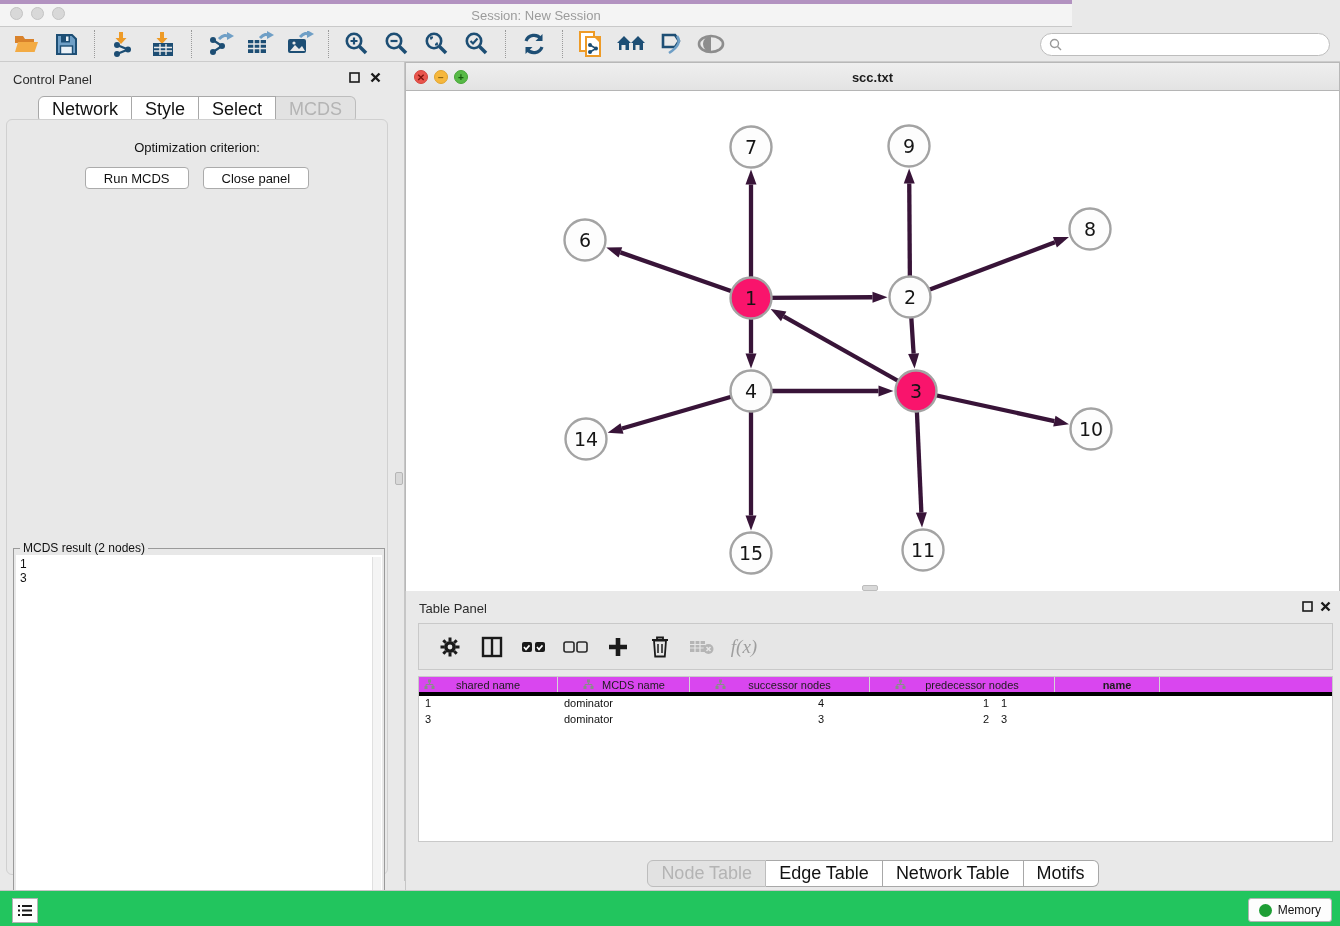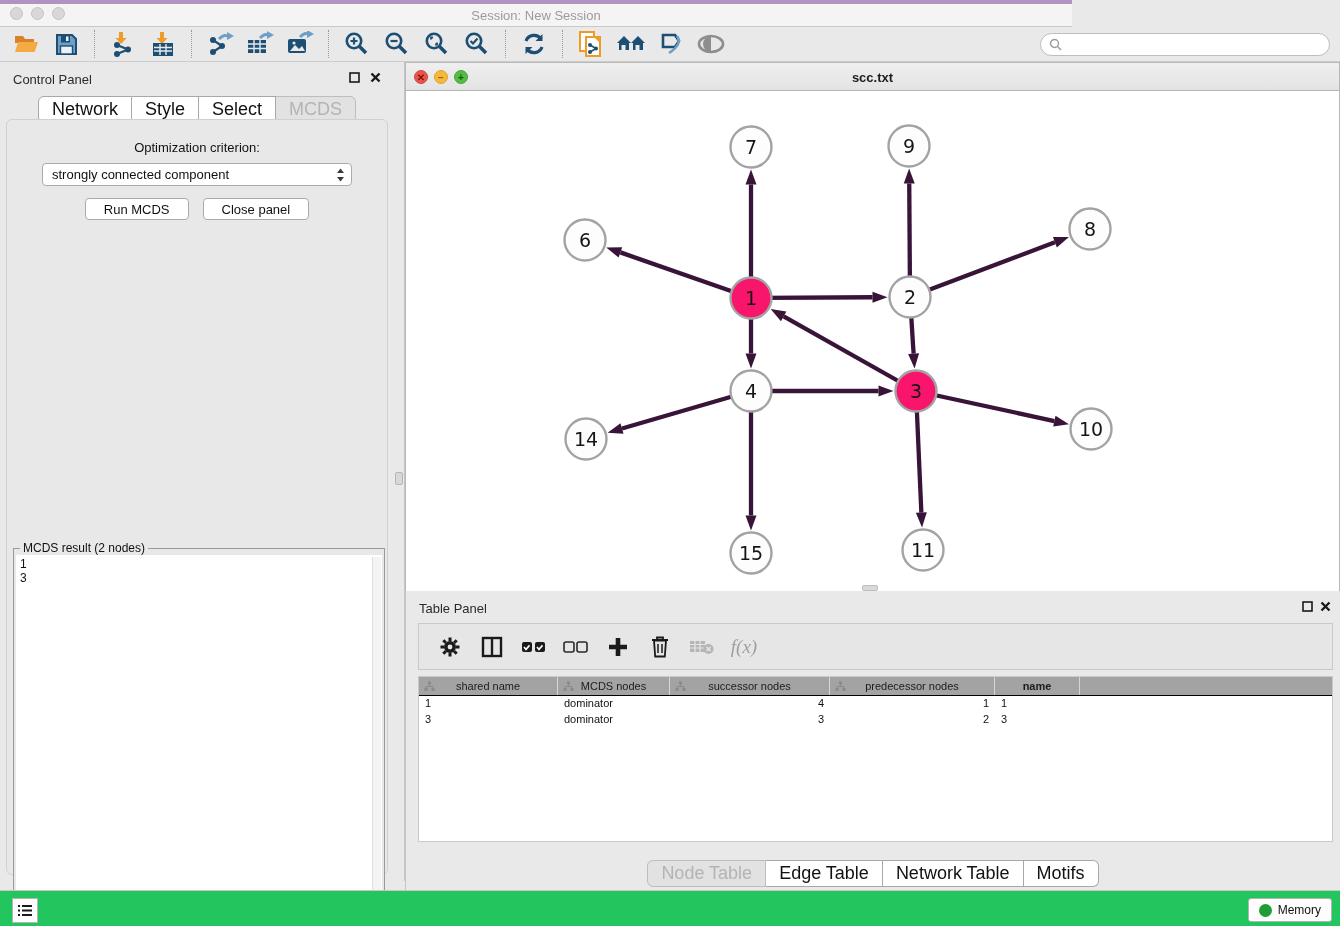"strongly connected component" div { html: <div> <span>strongly connected component</span> <span> <svg> <path></path> <path></path> </svg> </span> </div> -> none }
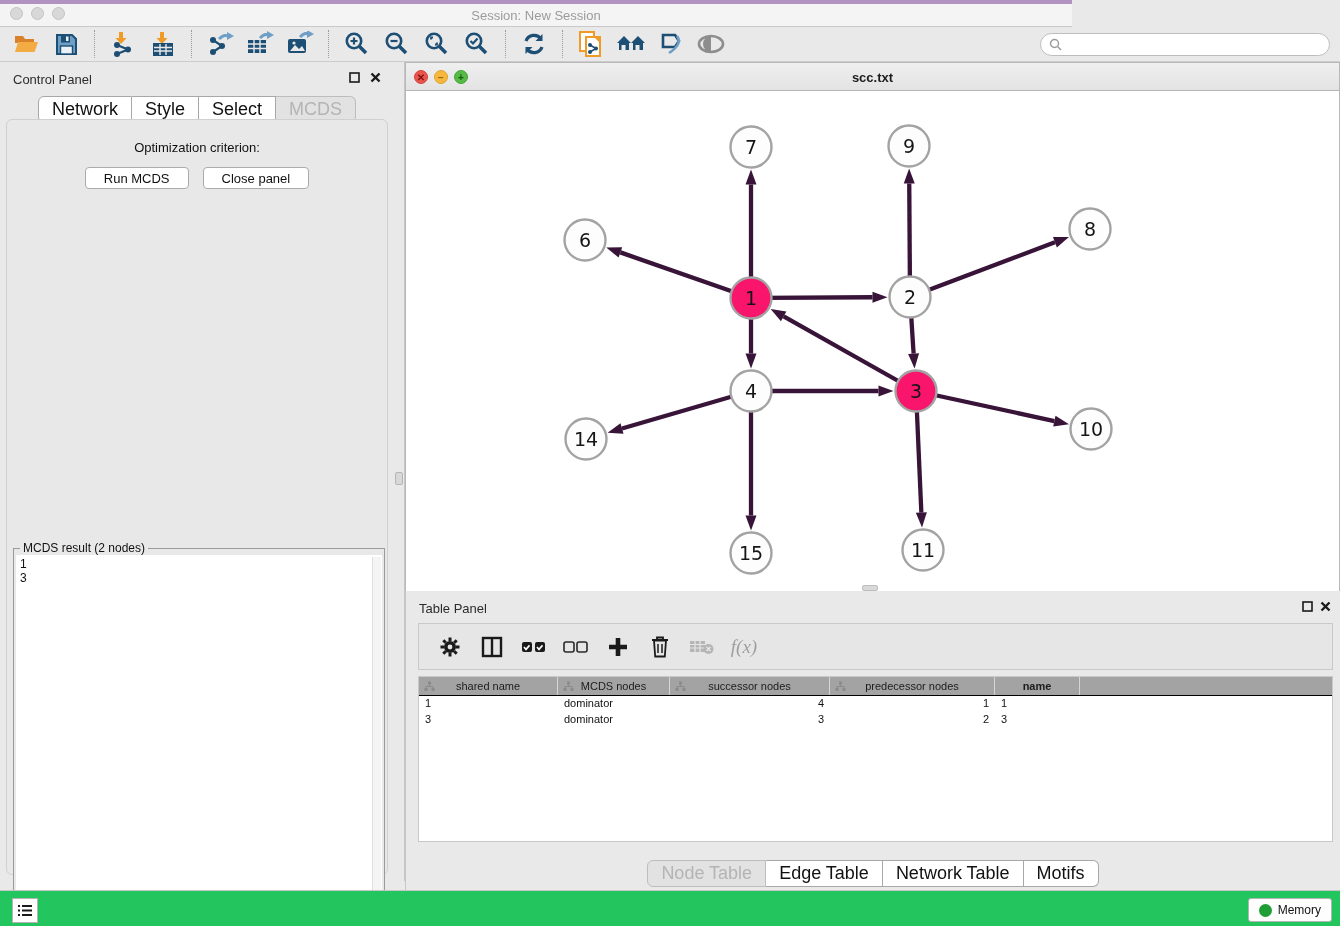"shared name" #tp-thead { background: #a3a3a3 -> #d946ef; border-bottom: 1px solid #000000 -> 4px solid #000000; gap: none -> 20px }
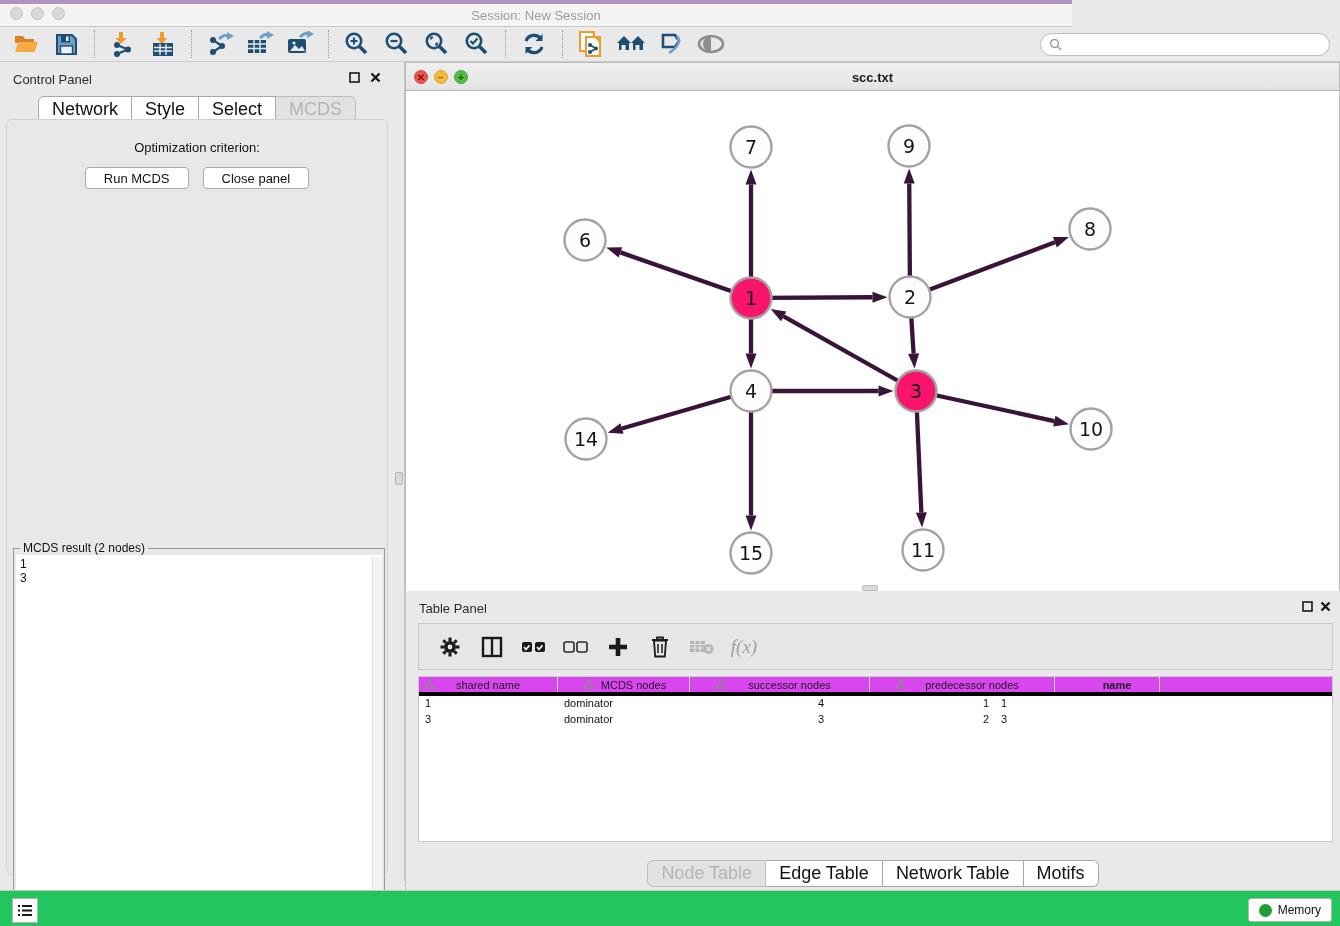"MCDS nodes" span { text: nodes -> name }
